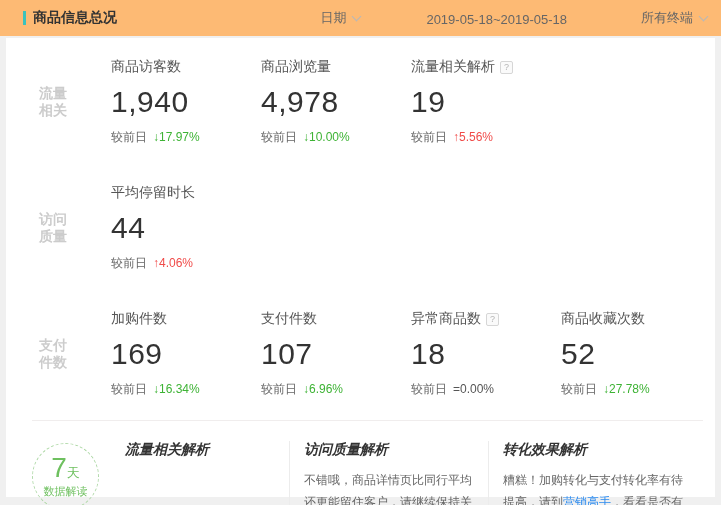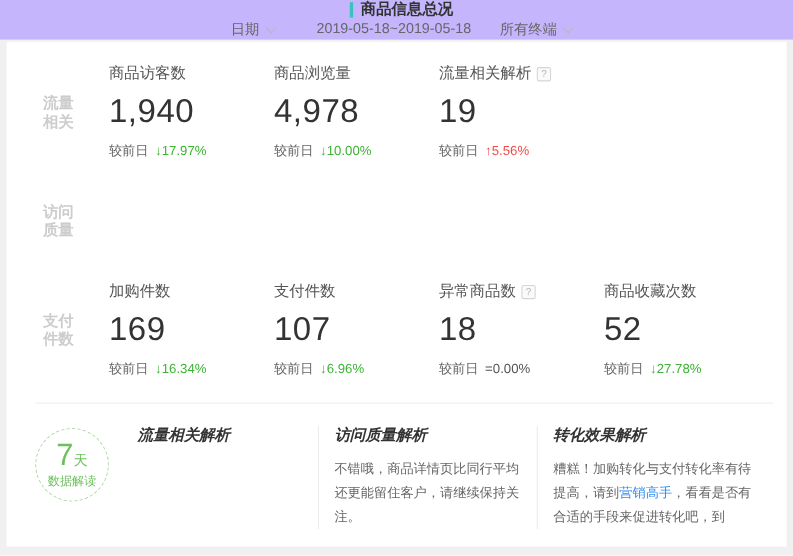"商品信息总况" .topbar { background: #c4b5fd -> #fdba74; flex-direction: column -> none }
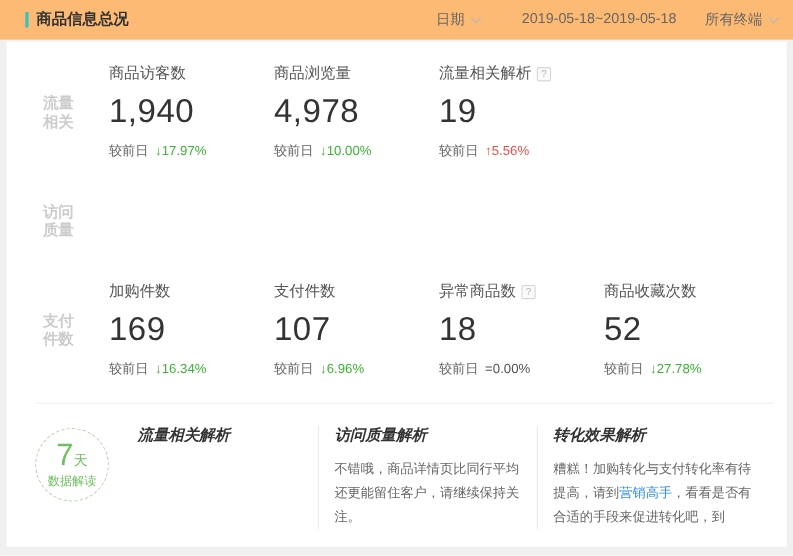"日期" .topbar-right { align-items: flex-start -> flex-end; gap: none -> 28px }
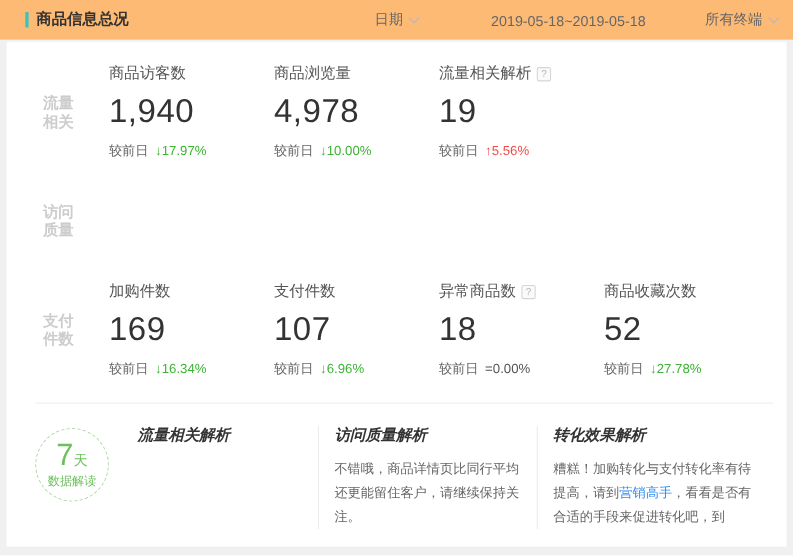"2019-05-18~2019-05-18" .date-range { margin: 0 26px 0 38px -> 0 46px 0 38px }
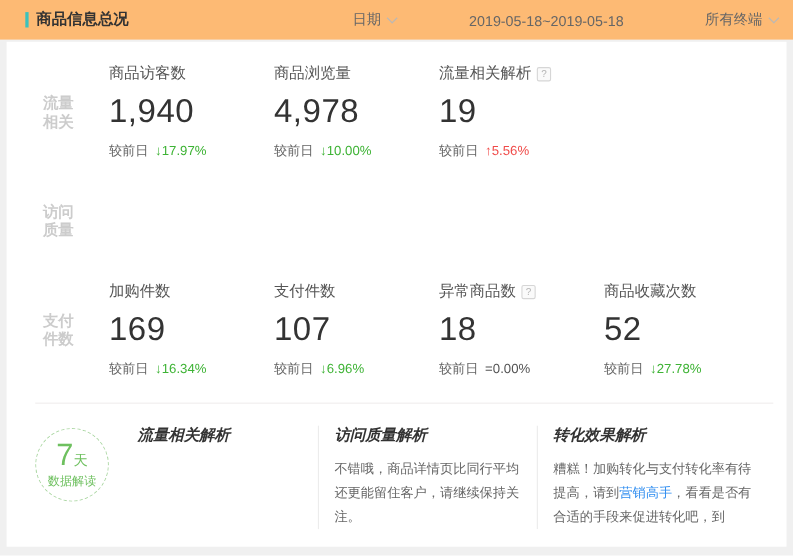"商品访客数" .metrics { margin-left: 28px -> 40px }
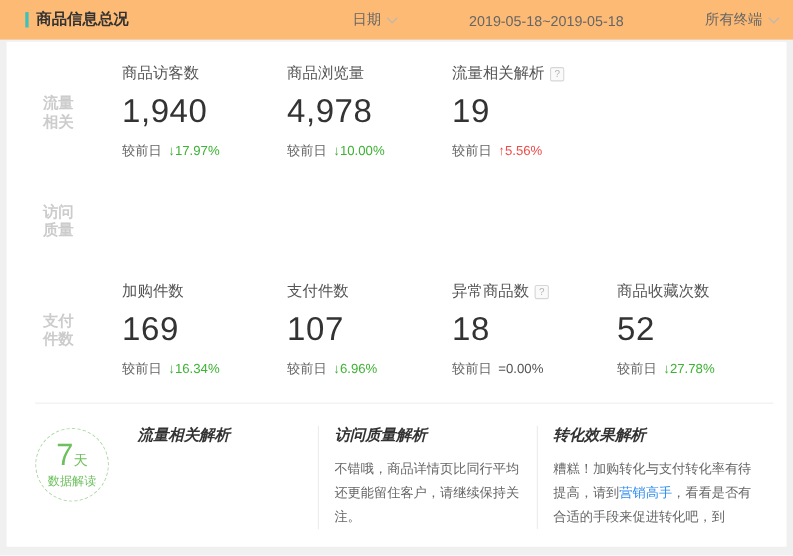"平均停留时长" div.metric { html: none -> <div> <div><span>平均停留时长</span></div> <div>44</div> <div><span>较前日</span><span>↑4.06%</span></div> </div> }
